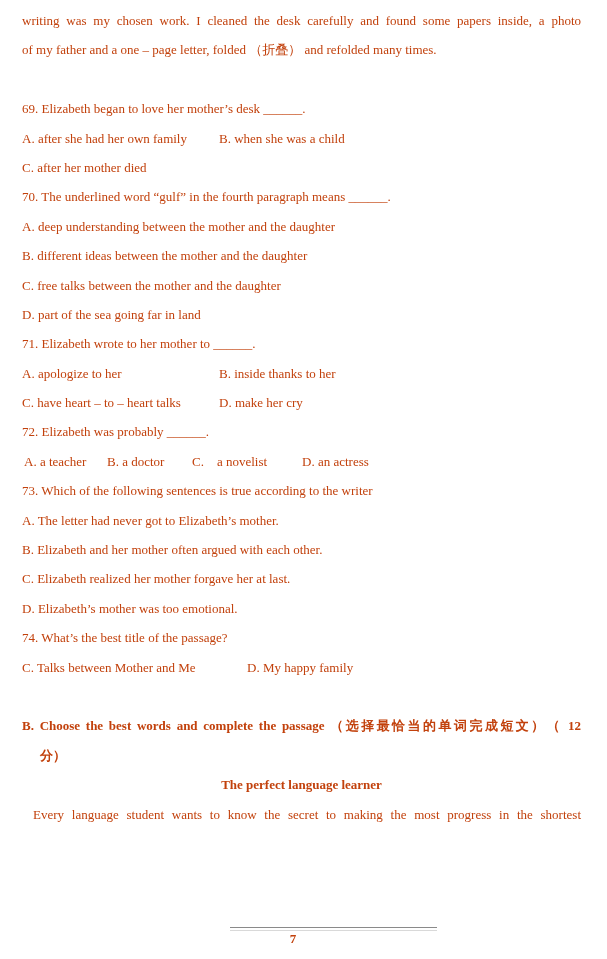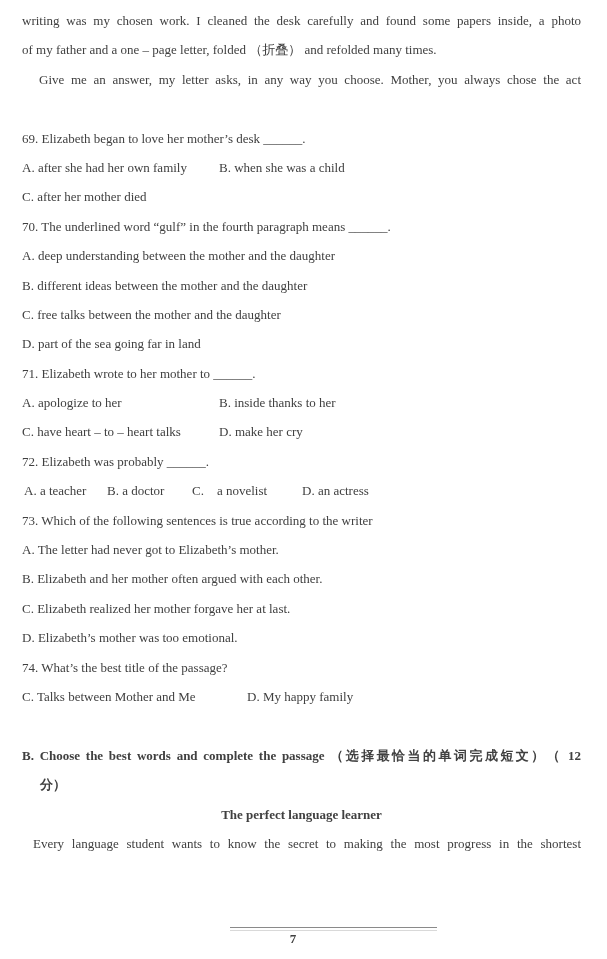"writing was my chosen work." .page { color: #404040 -> #c2410c }
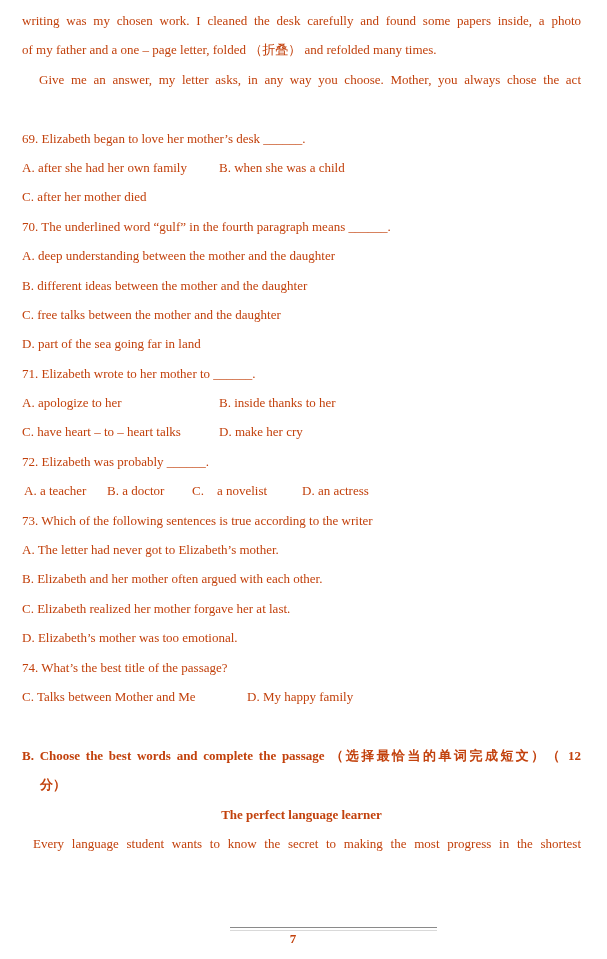"Give me an answer, my" div.line { html: <div>Give me an answer, my letter asks, in any way you choose. Mother, you always chose the act</div> -> none }
